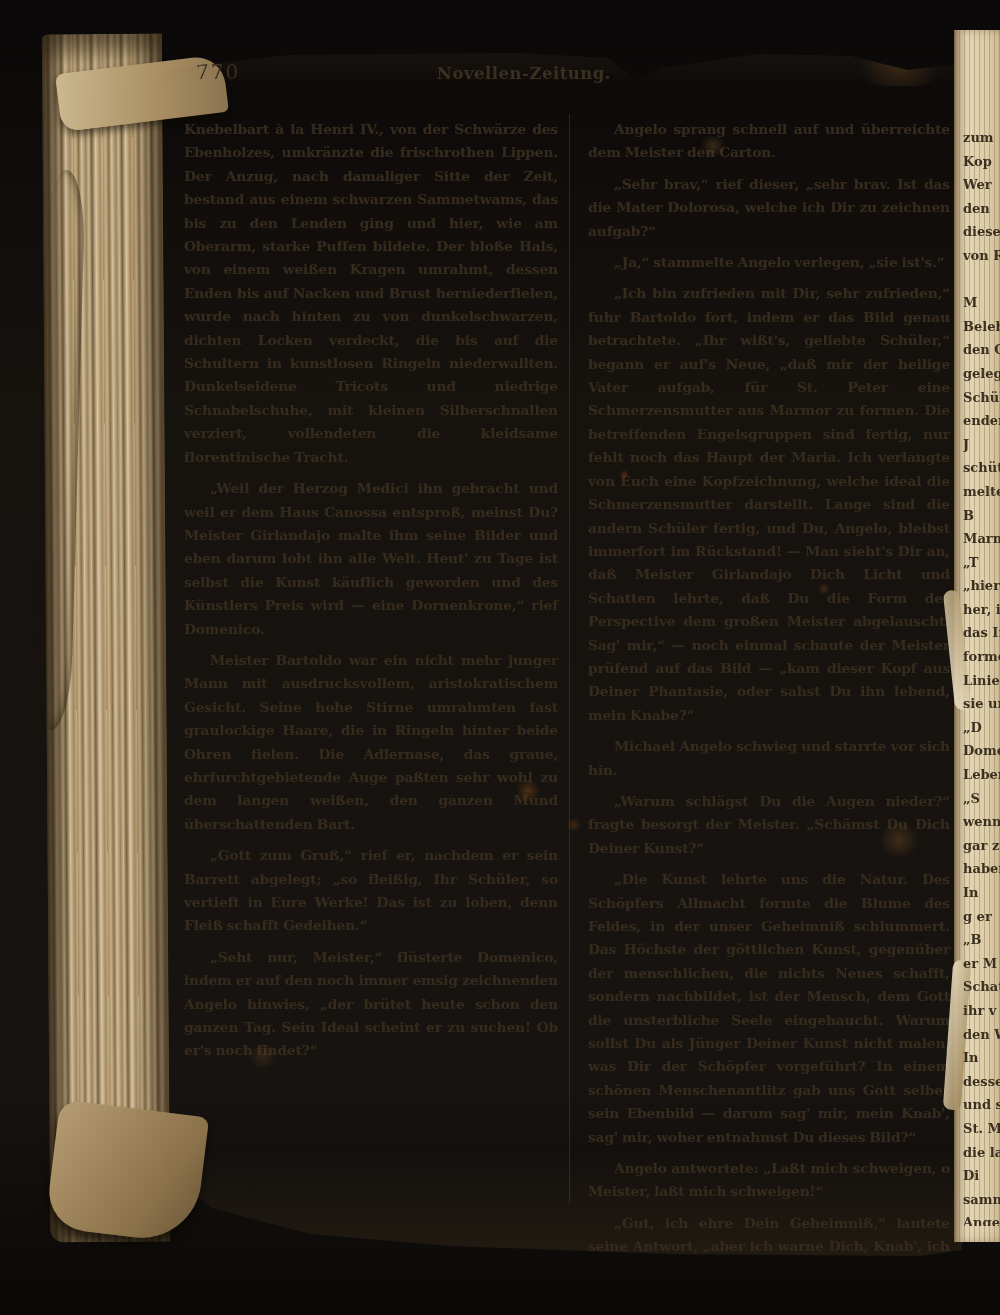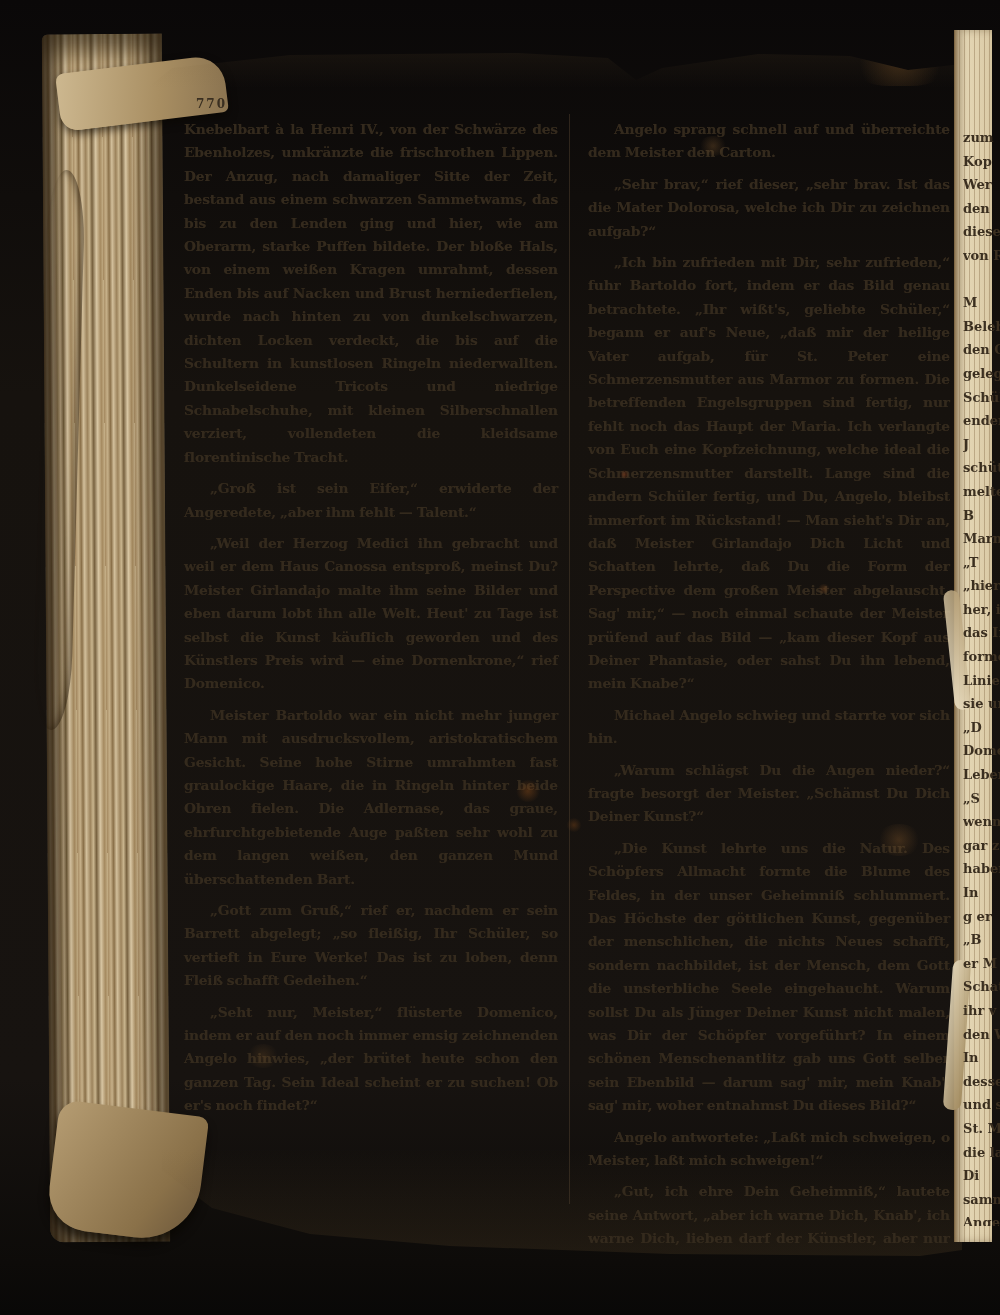"770" .page-number { font-size: 12px -> 20px; font-weight: bold -> normal; margin-top: 37px -> none }
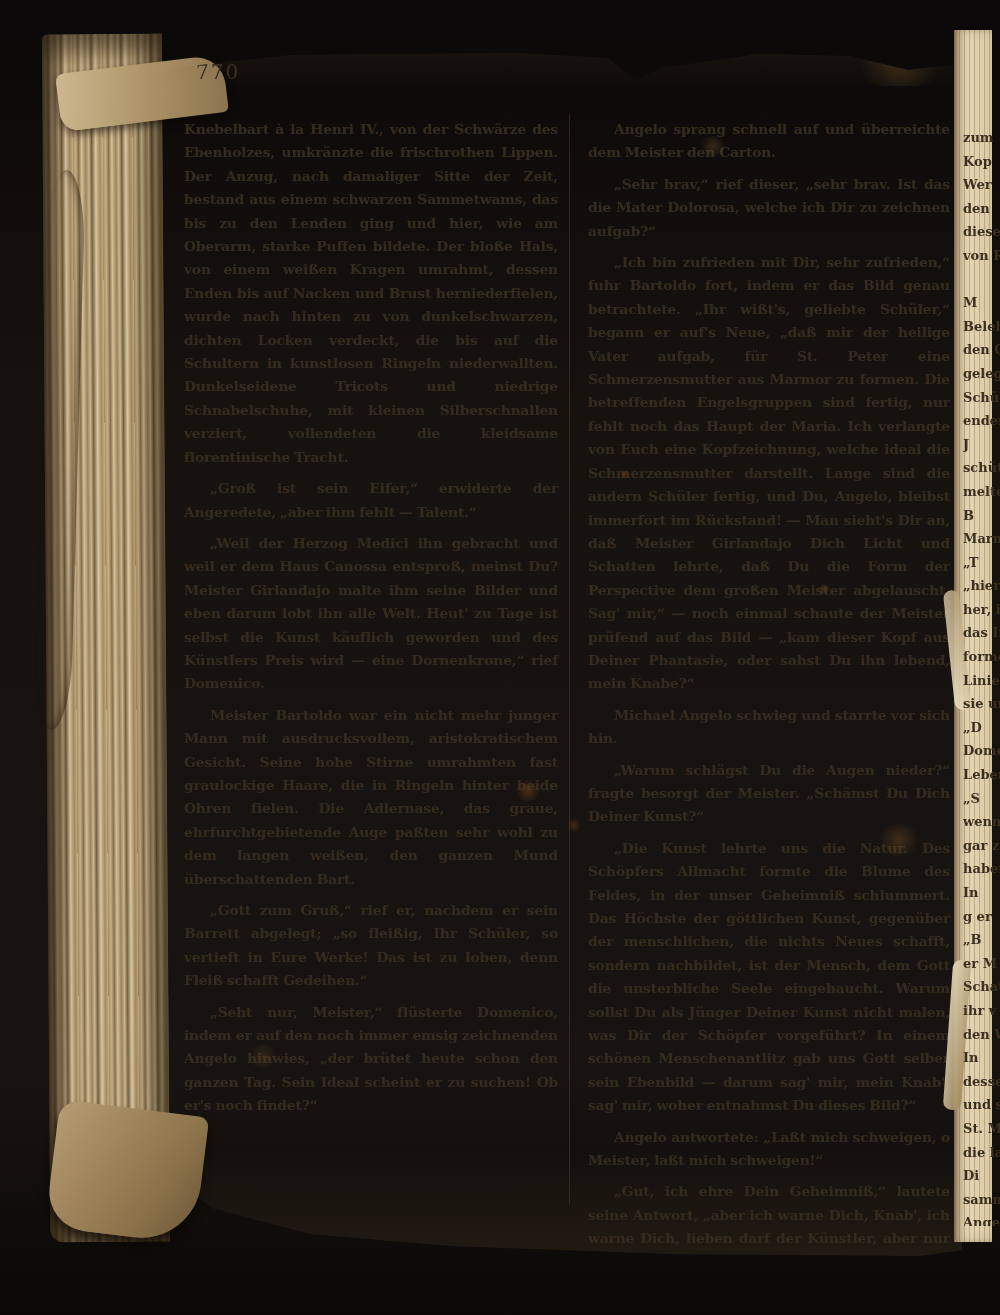"Novellen-Zeitung." div.header-title { html: none -> <div>Novellen-Zeitung.</div> }
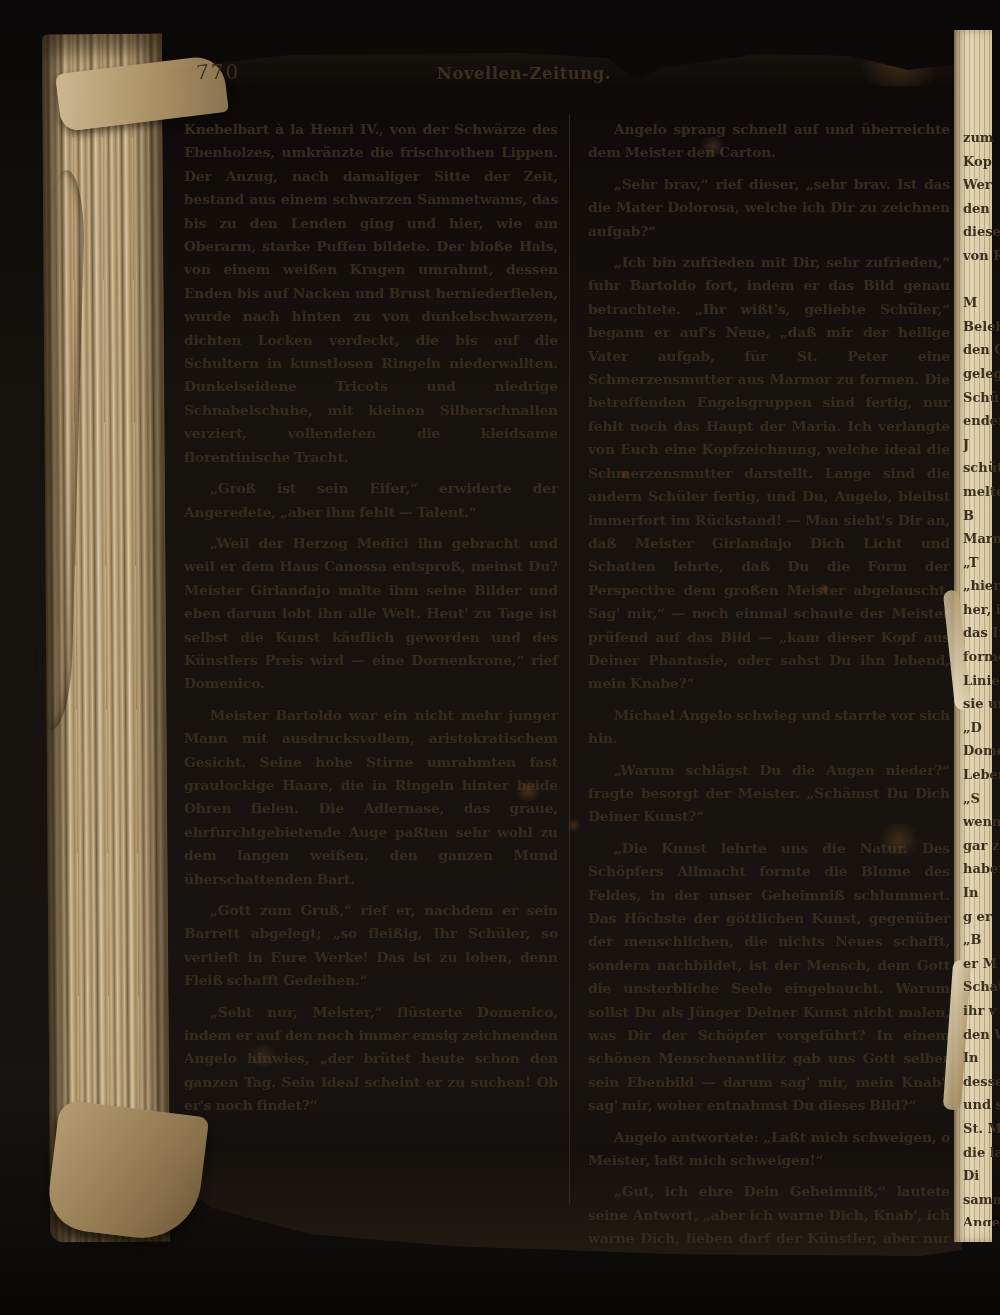"zum" .page-sliver { width: 38px -> 46px }
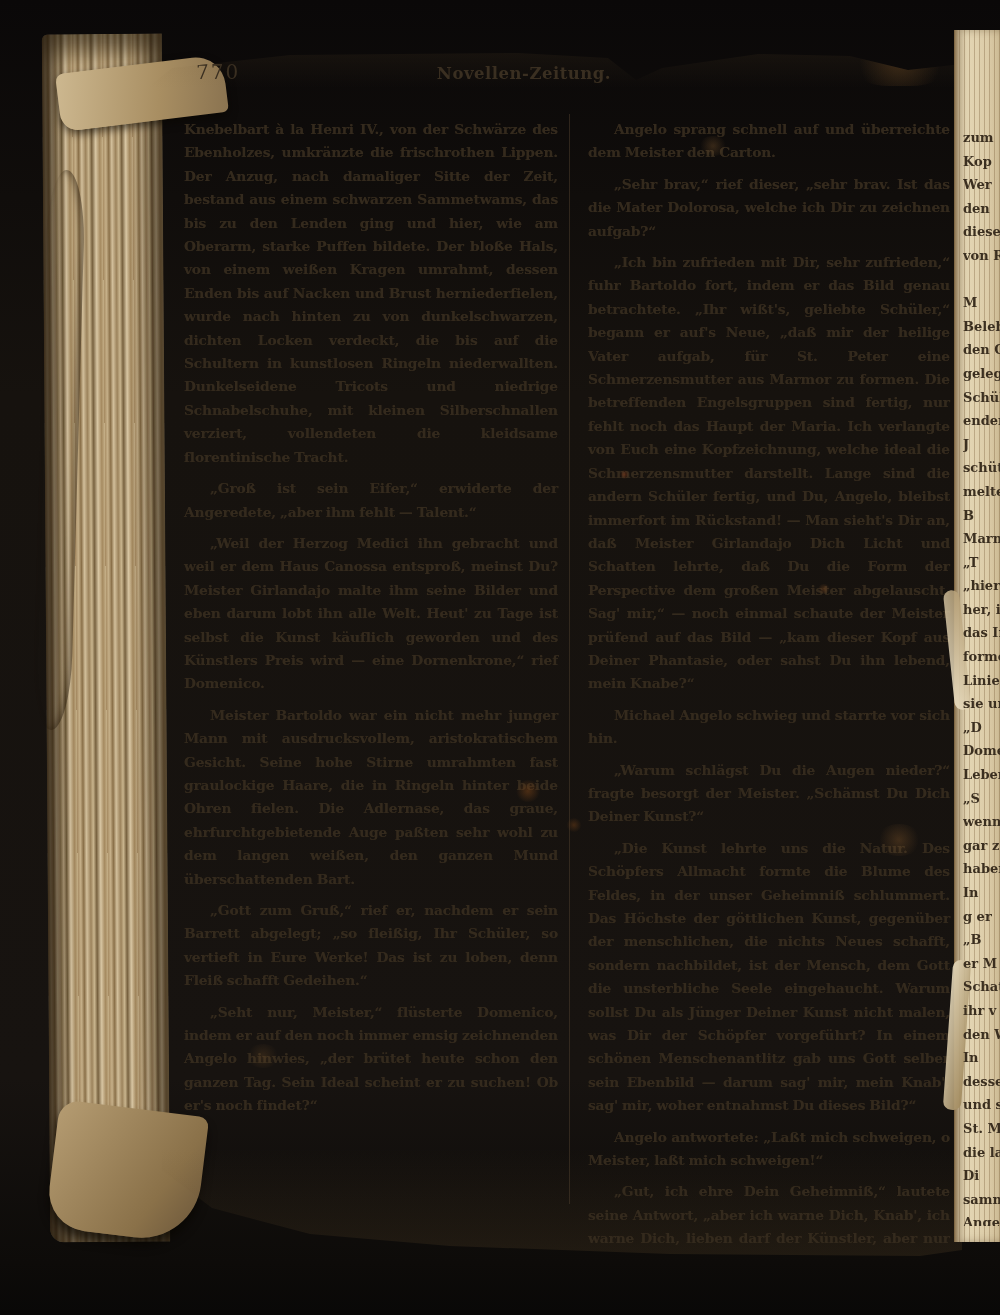"„Ja,“ stammelte Angelo verlegen, „sie" p.para { html: none -> <p>„Ja,“ stammelte Angelo verlegen, „sie ist's.“</p> }
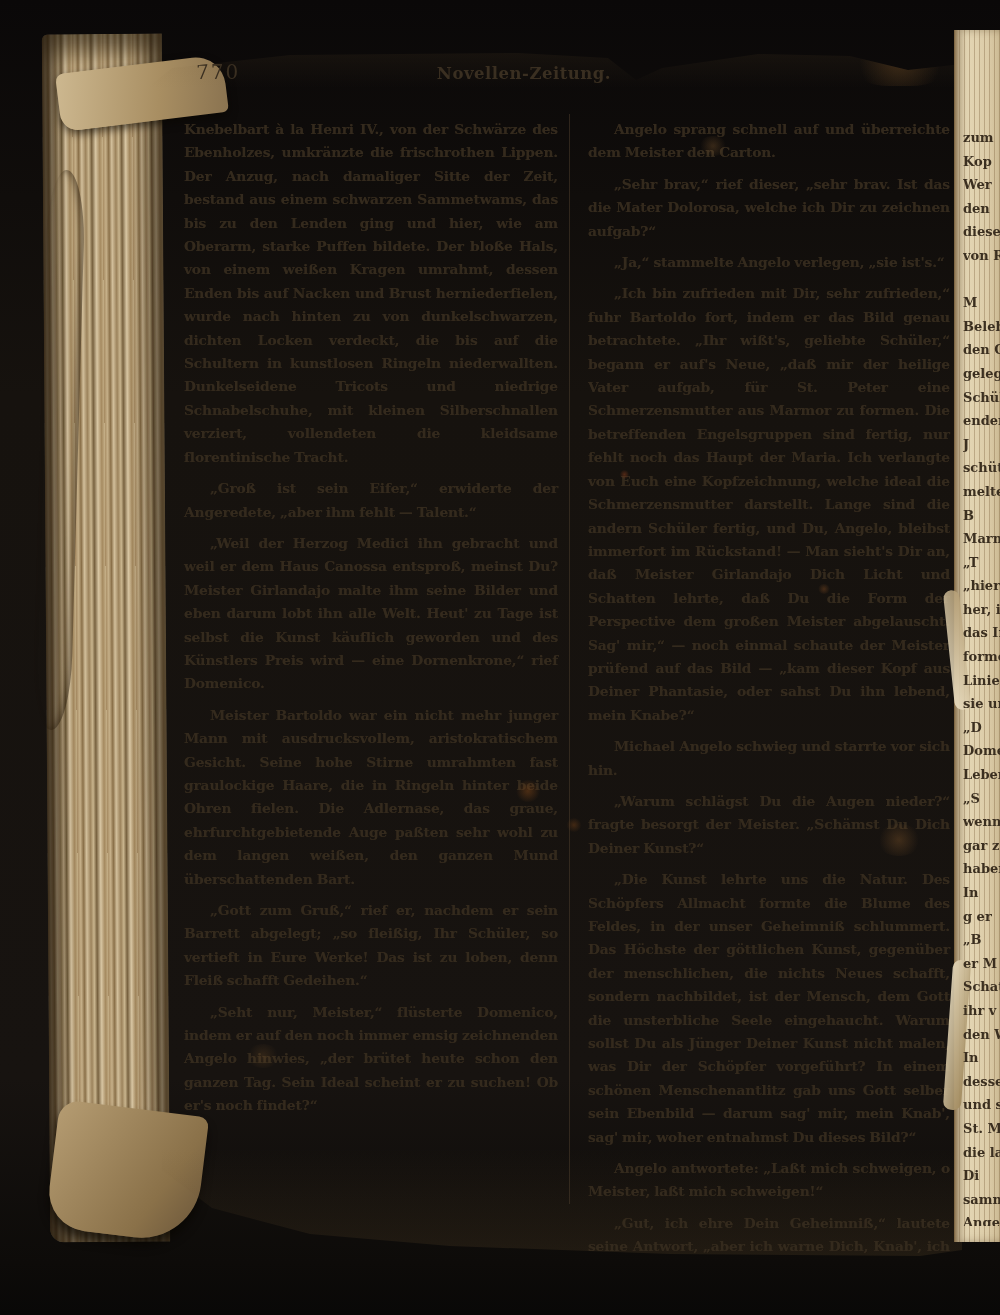"„Groß ist sein Eifer,“ erwiderte" p.para { html: <p>„Groß ist sein Eifer,“ erwiderte der Angeredete, „aber ihm fehlt — Talent.“</p> -> none }
